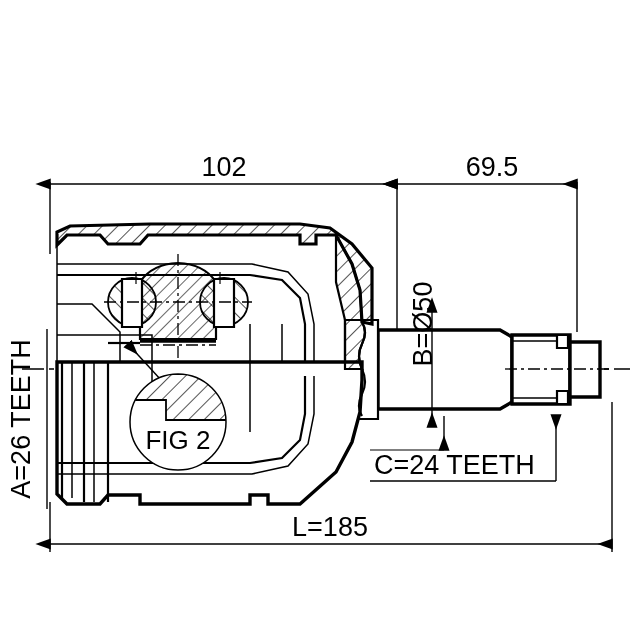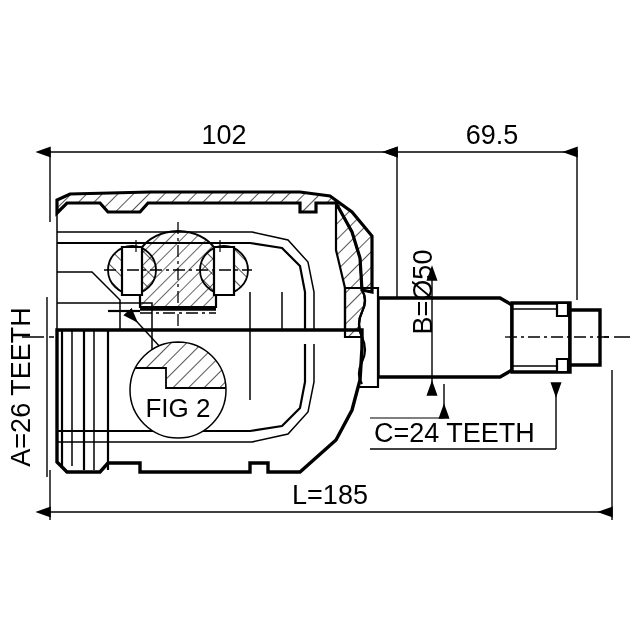"102" #drawing-root { margin-top: none -> 32px }
